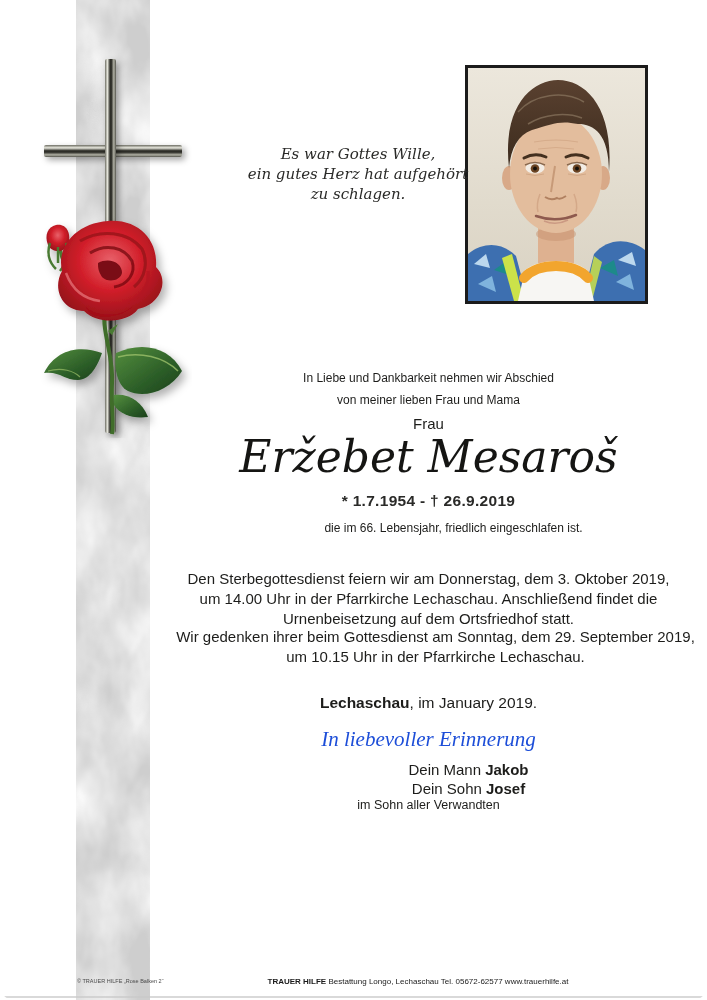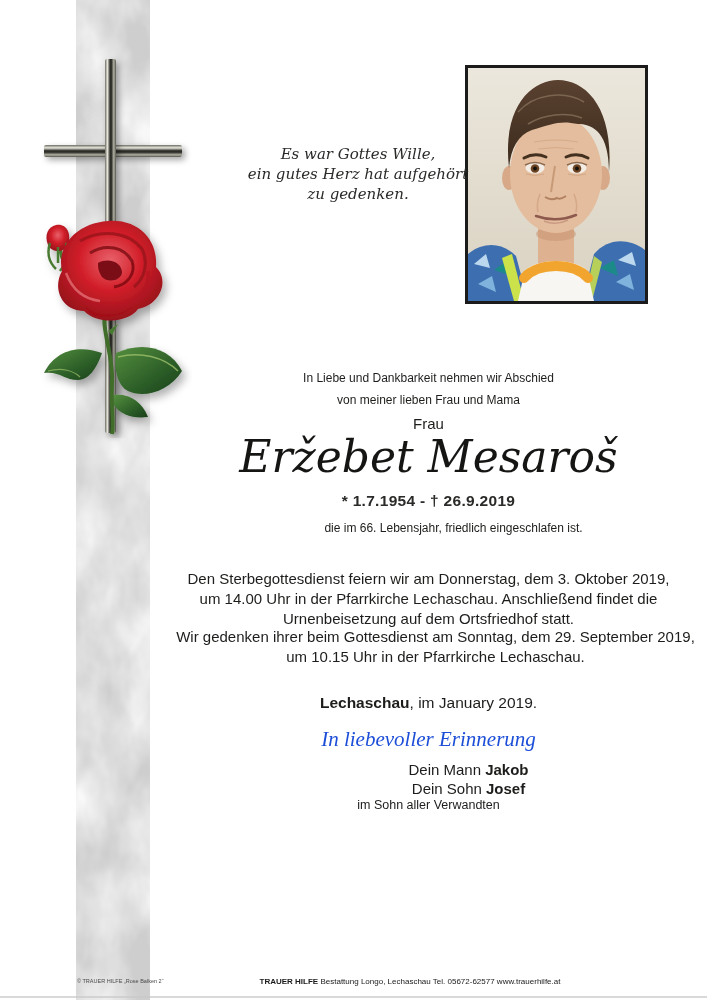"Es war Gottes Wille," .page { border-radius: none -> 14px }
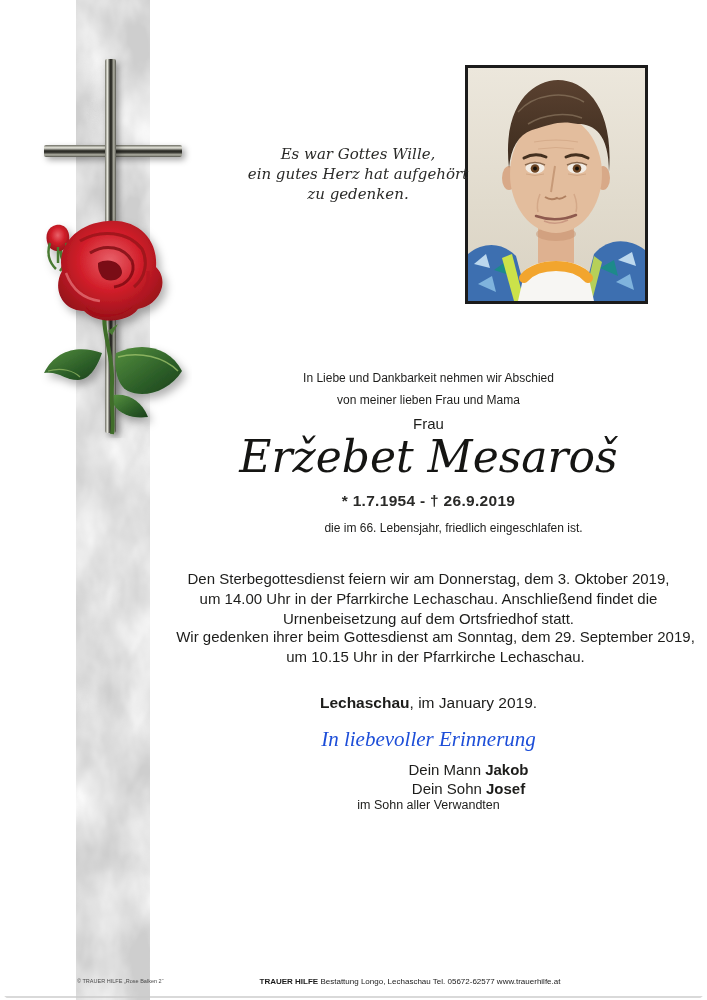"zu gedenken." div { text: gedenken -> schlagen }
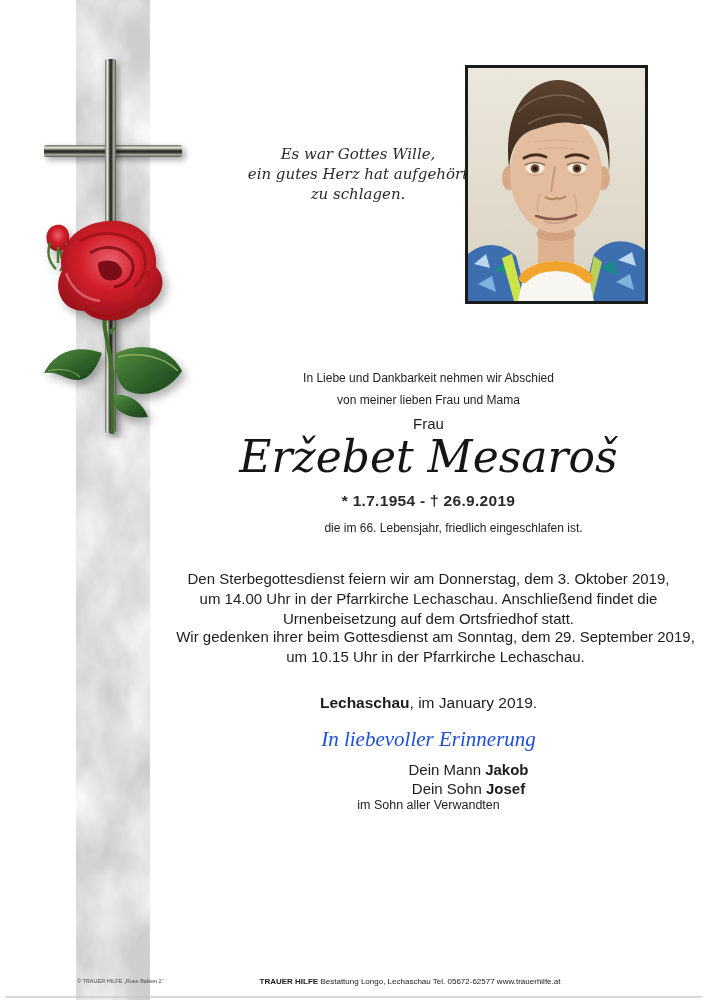"TRAUER HILFE Bestattung Longo," .footer-center { left: 180px -> 188px }
